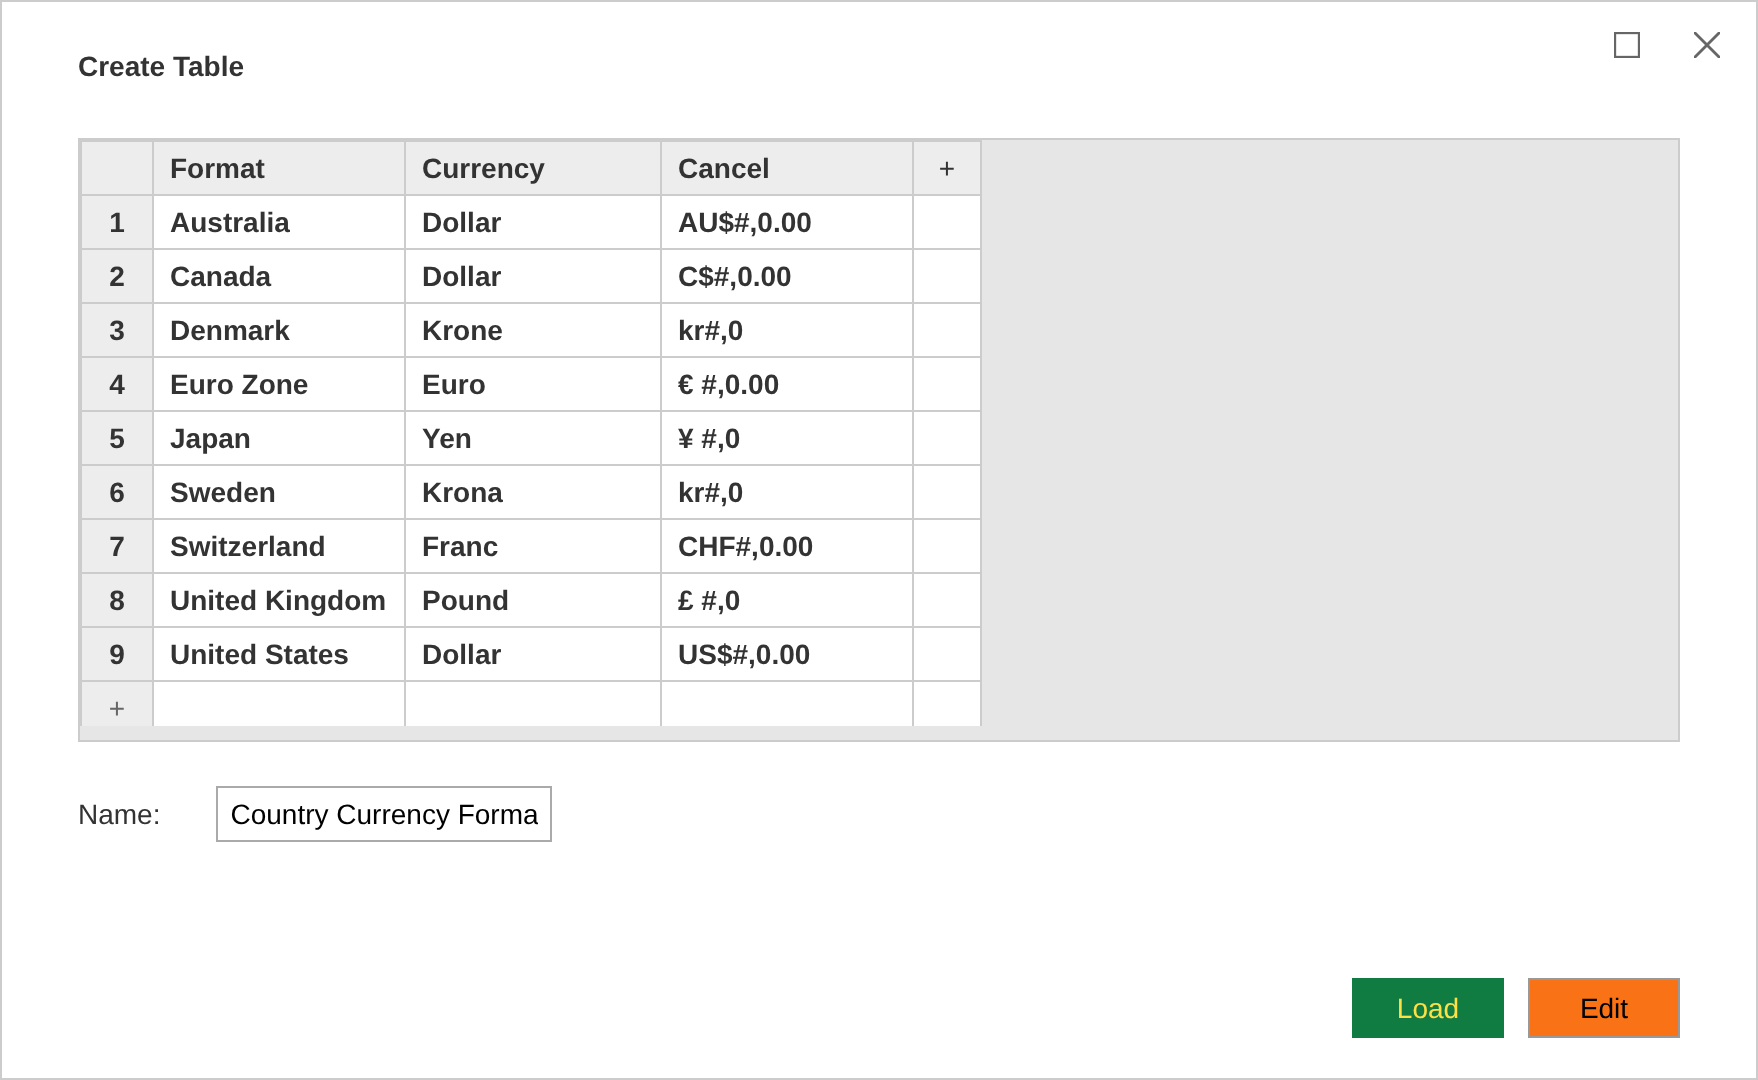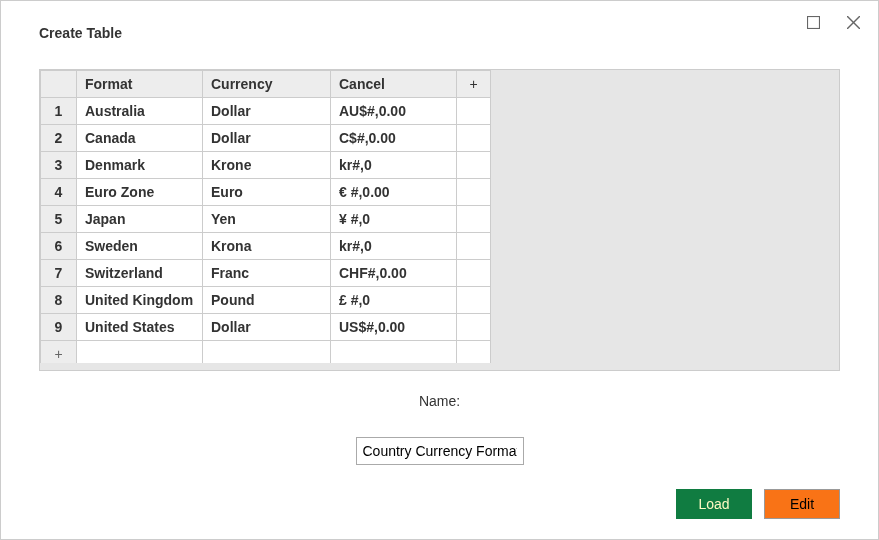"Name:" .name-row { flex-direction: column -> none }
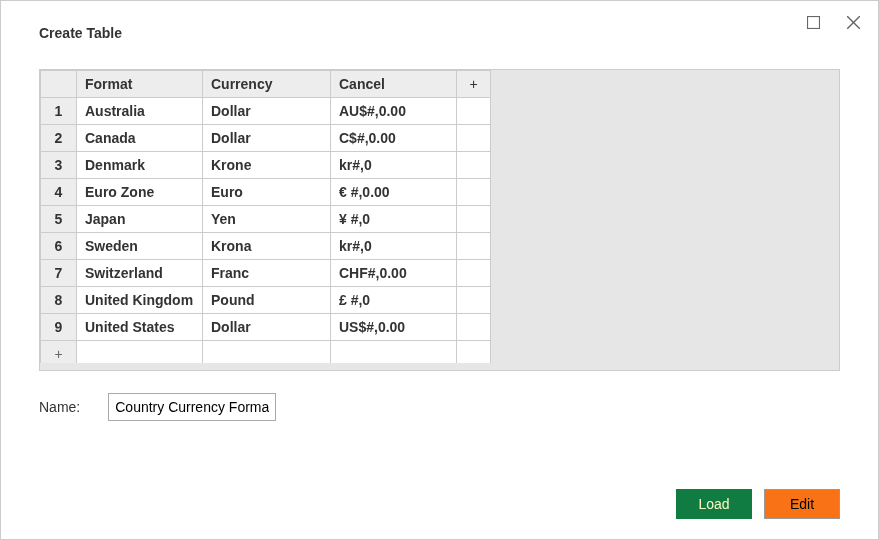"Load" .btn.primary { color: #fef9c3 -> #fde047 }
